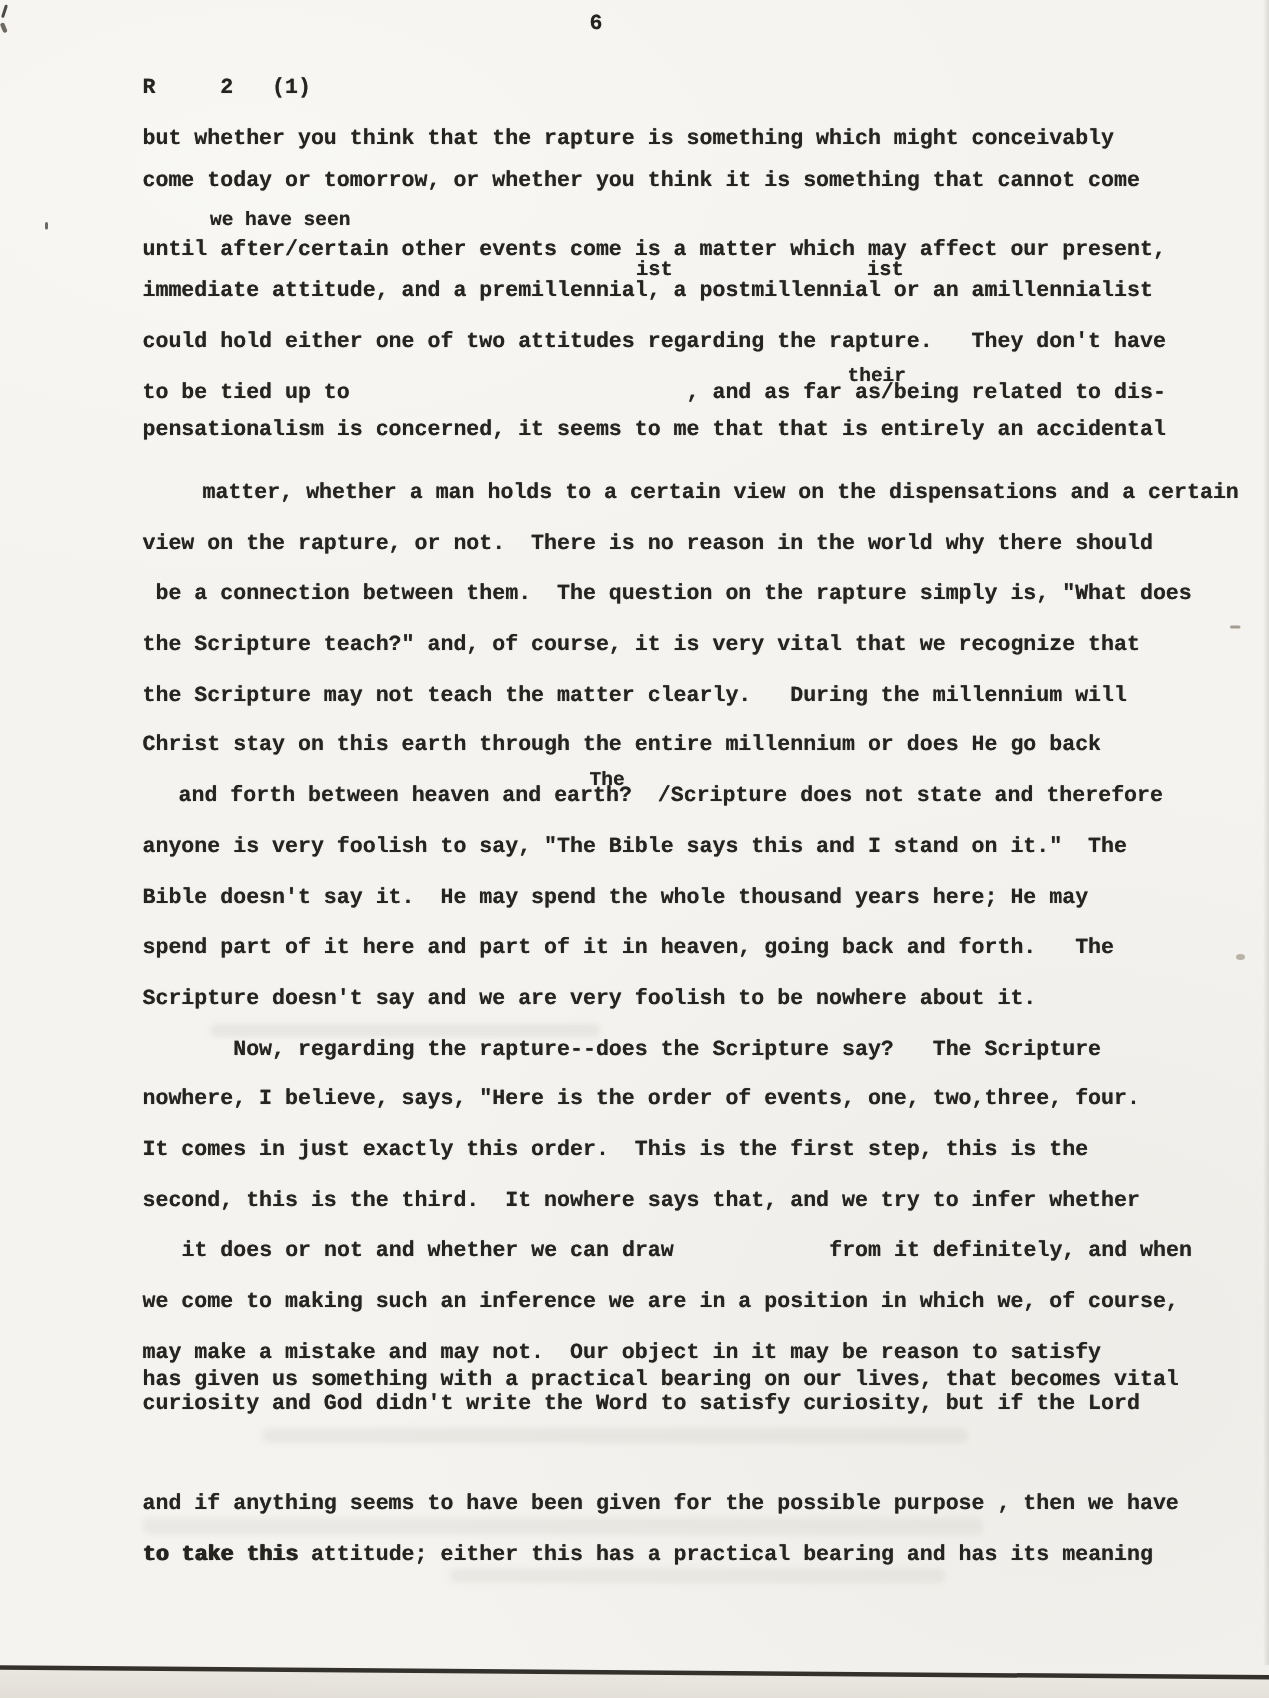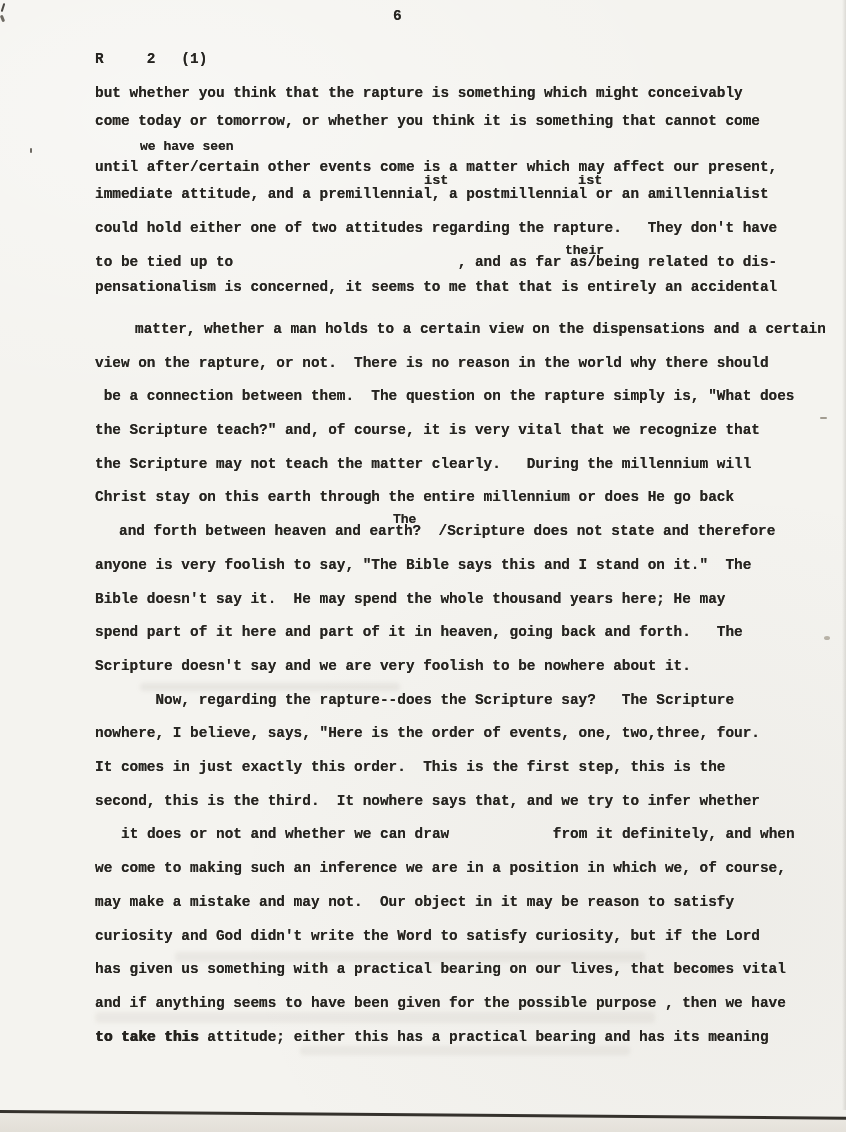"has given us something with" div.tw { top: 961px -> 912px }
